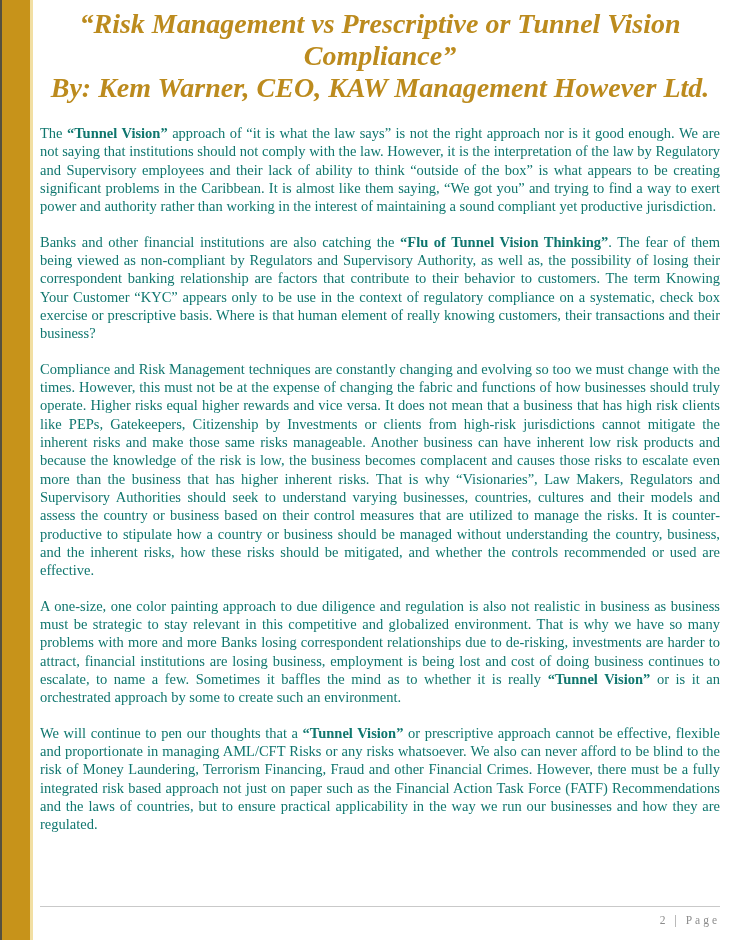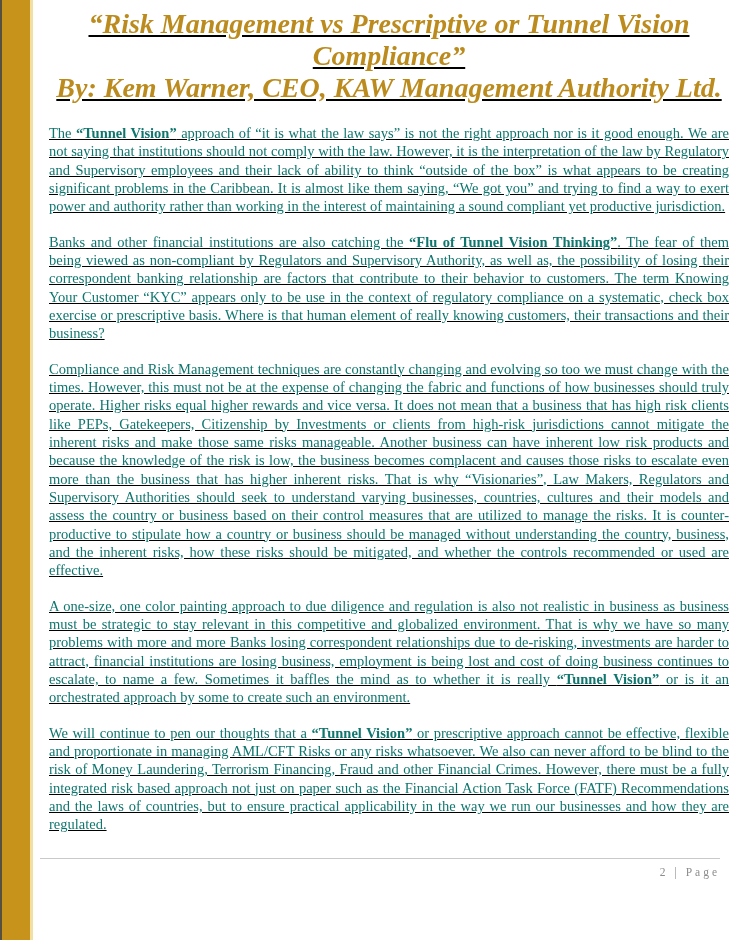"“Risk Management vs Prescriptive or" .content { left: 49px -> 40px; text-decoration: underline -> none }
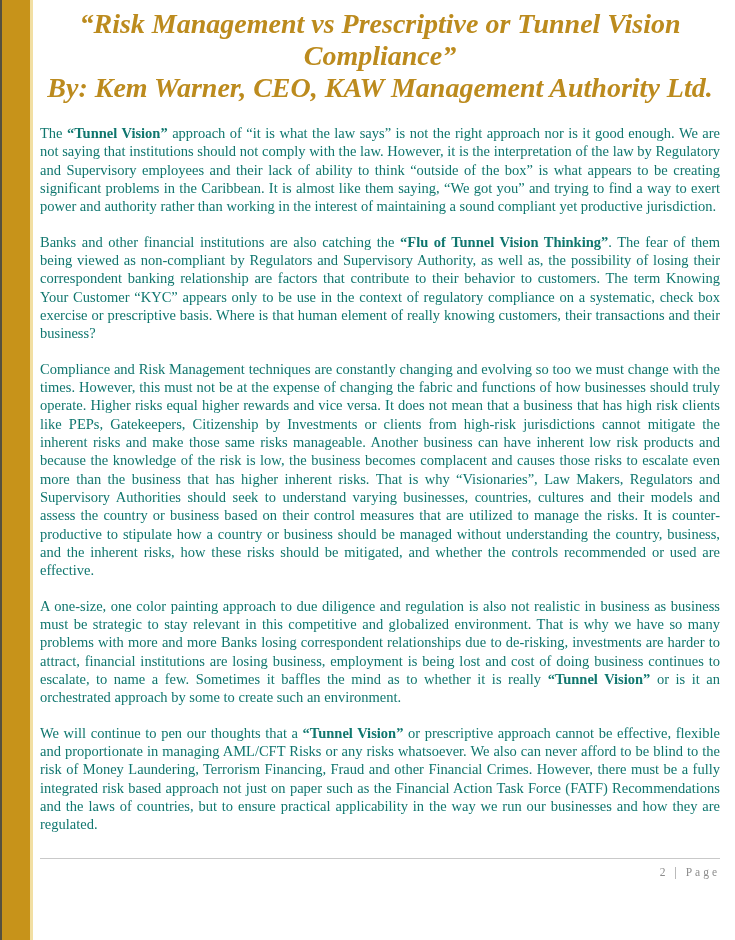"By: Kem Warner, CEO, KAW" div { text: Authority -> However }
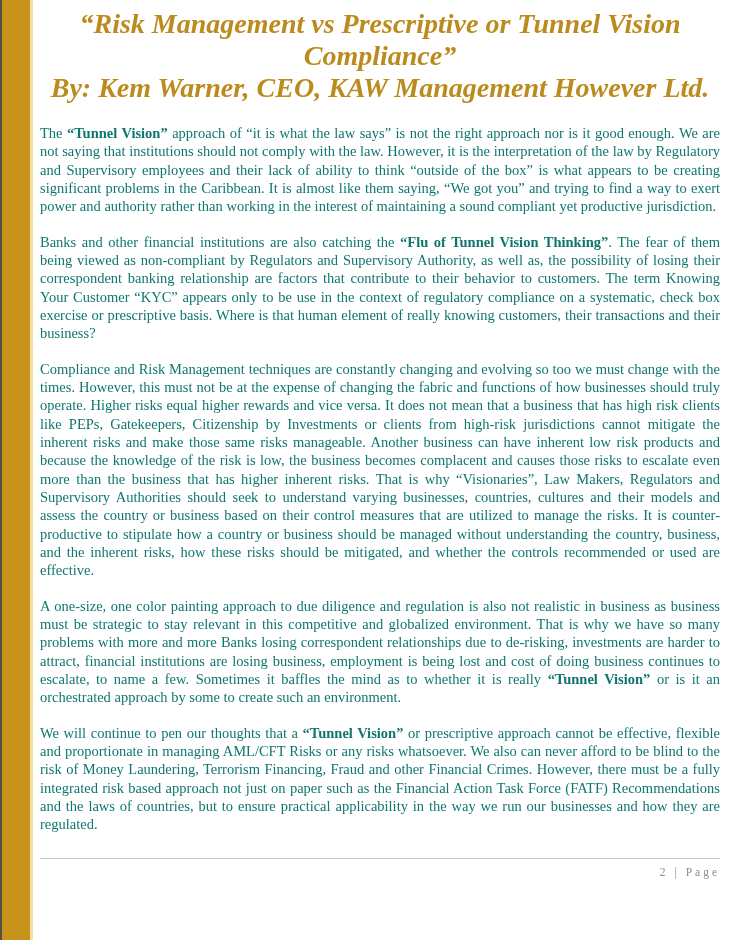"2 | Page" .footer { top: 858px -> 906px }
